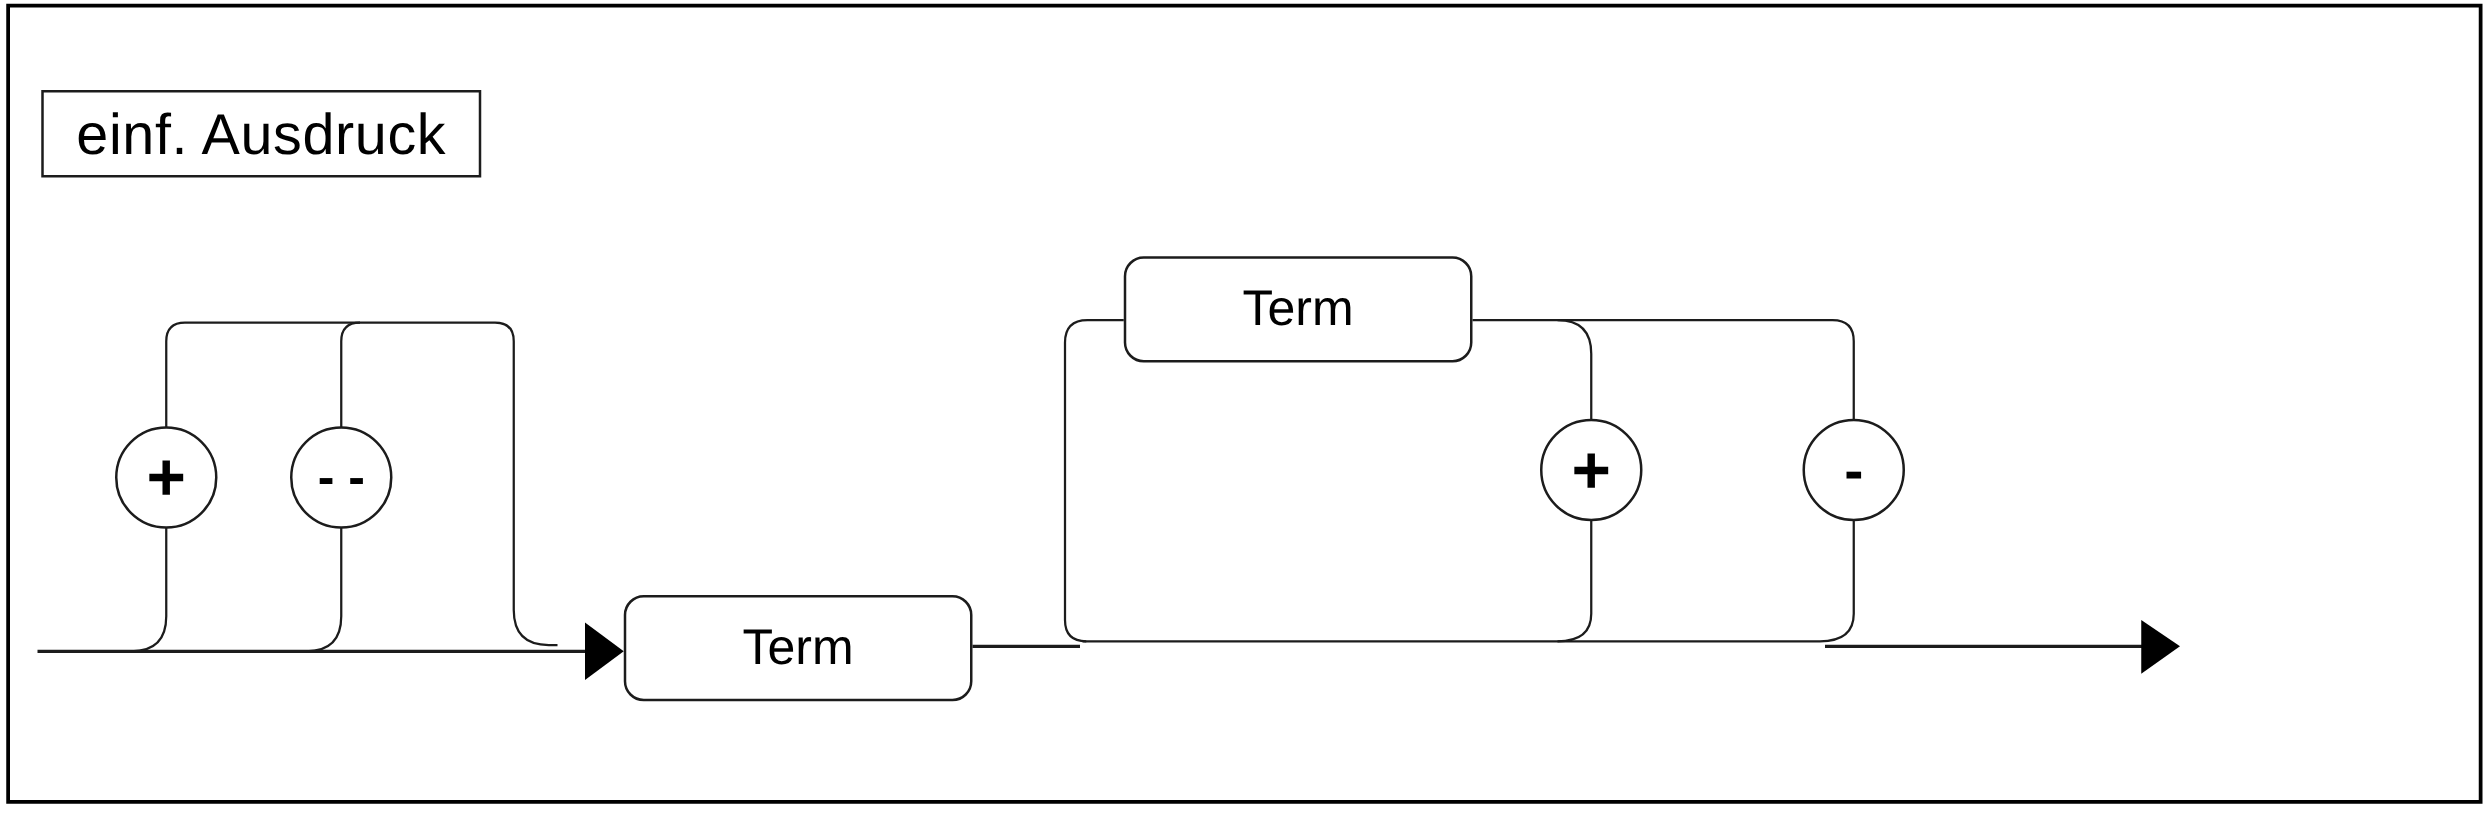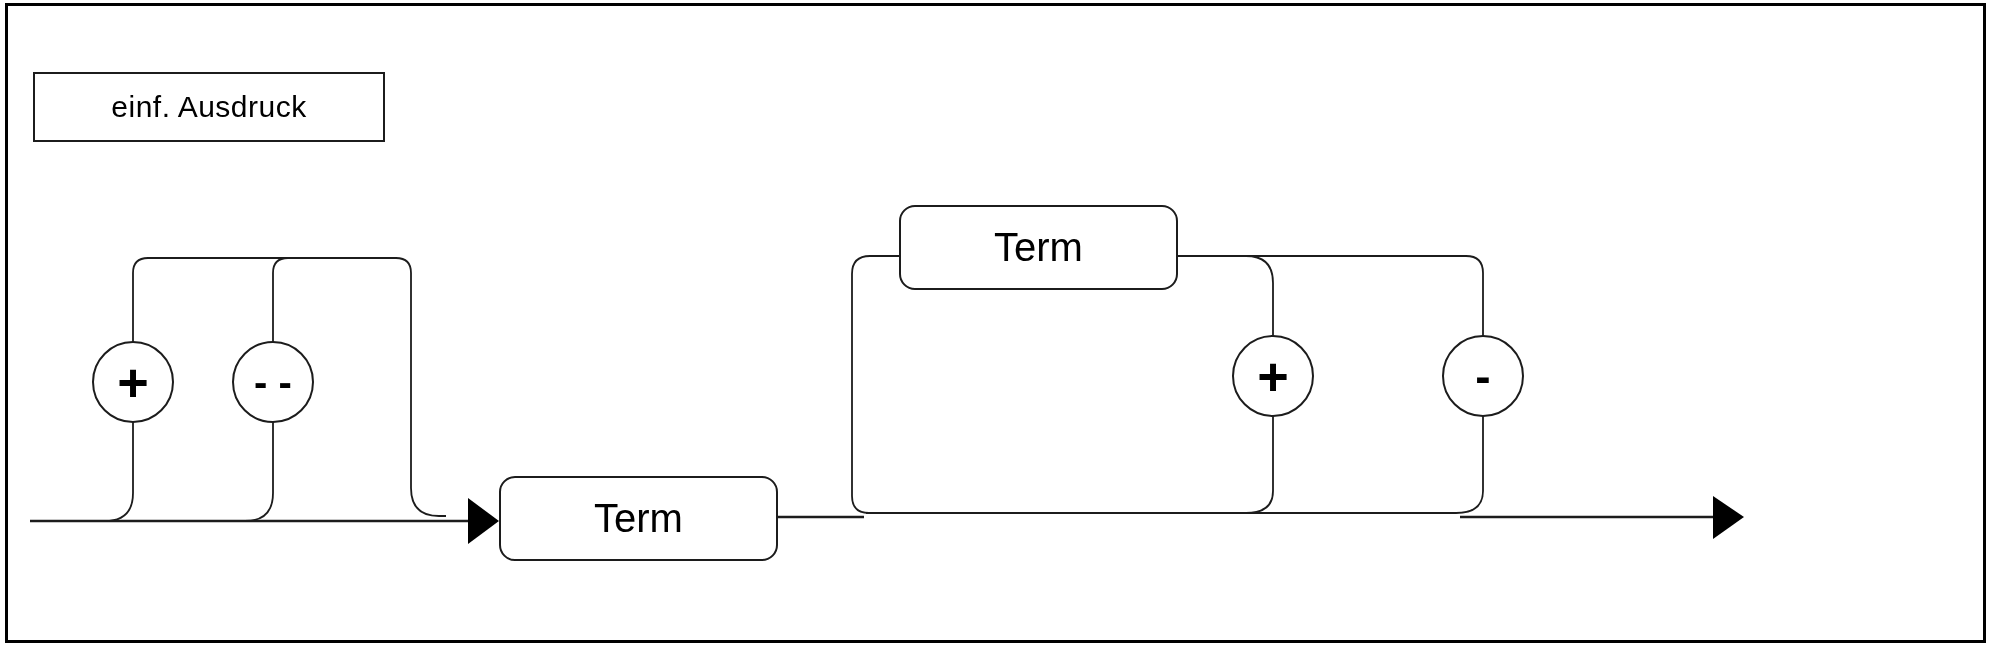"einf. Ausdruck" .title-box { font-size: 30px -> 46px }
